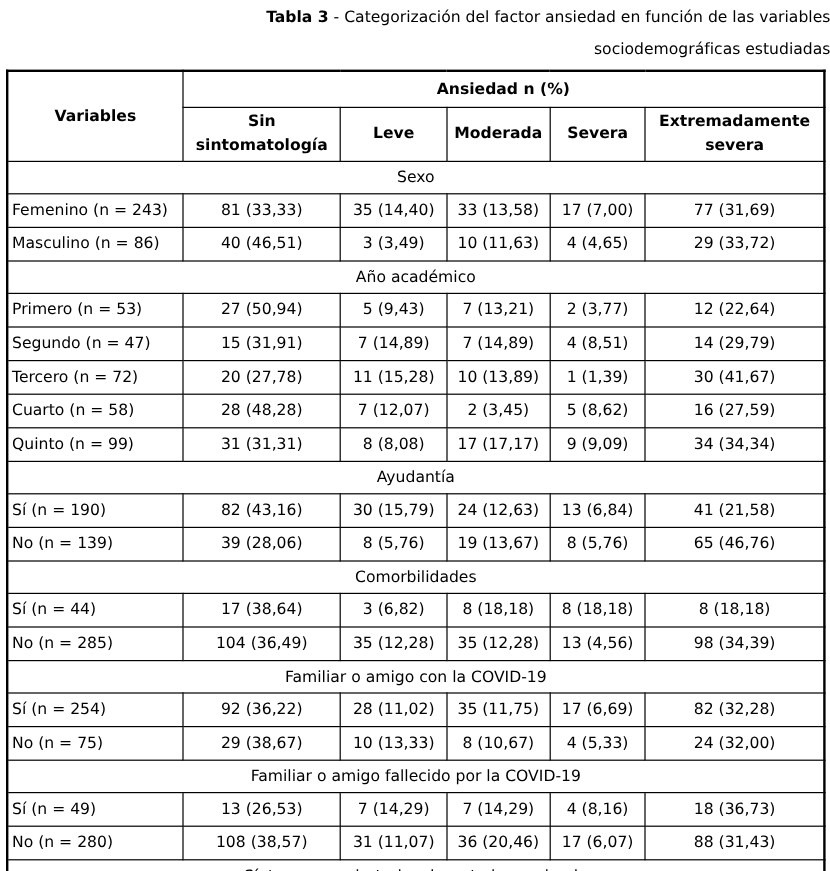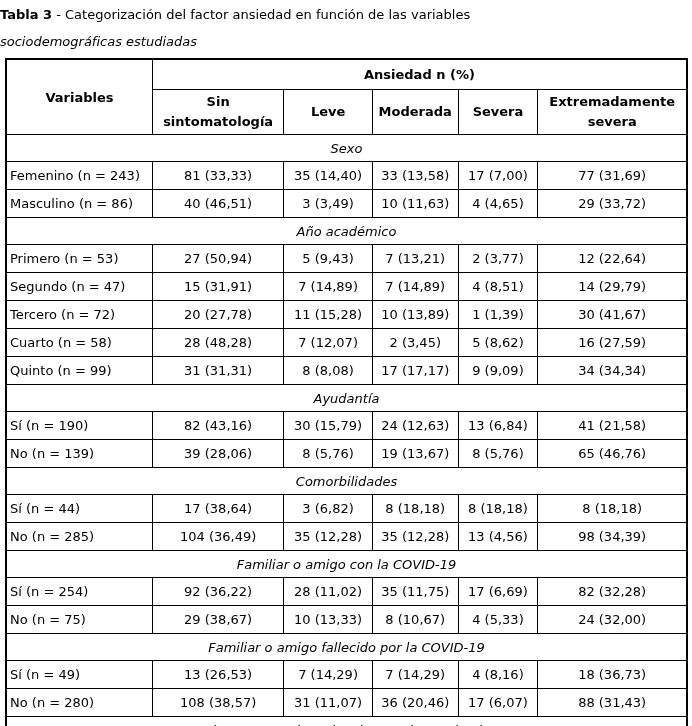"Tabla 3 - Categorización del" .title-block { text-align: left -> right }
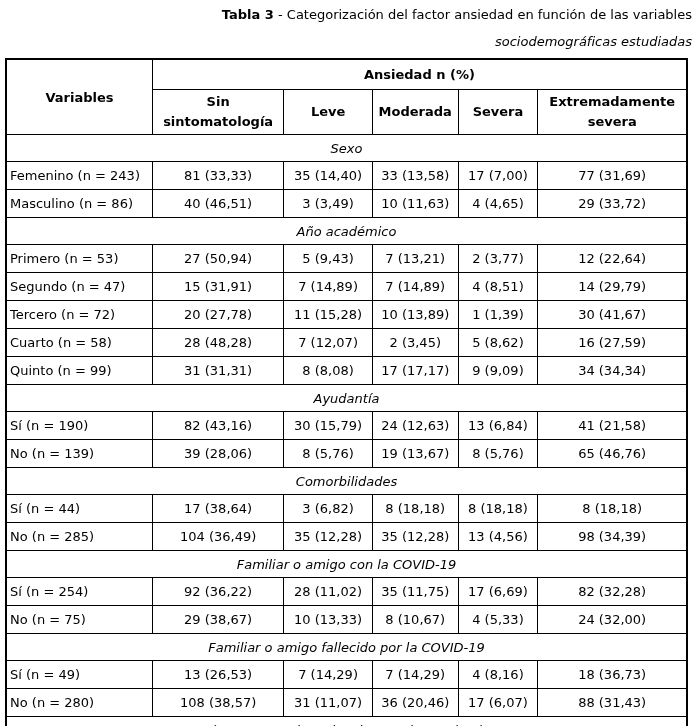"sociodemográficas estudiadas" .title-line2 { font-style: italic -> none }
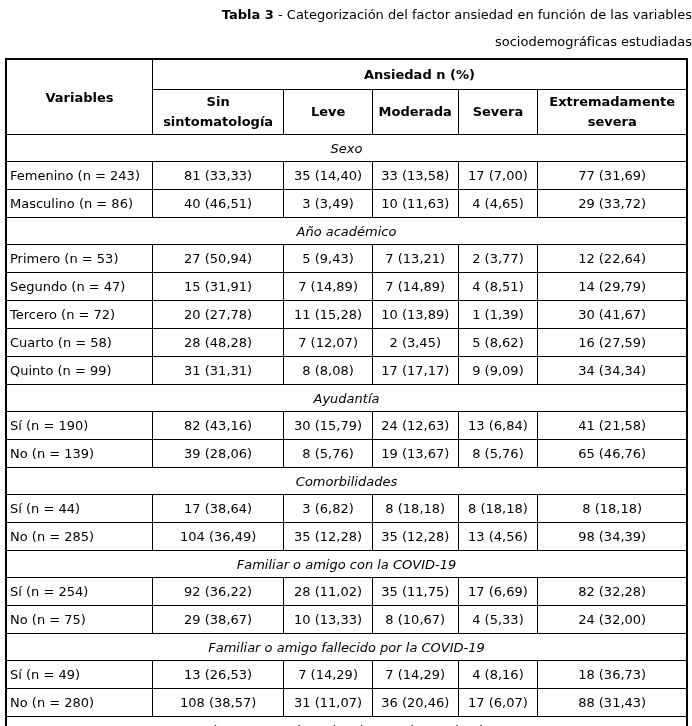"Sexo" tr.section-row td { font-style: italic -> none }
